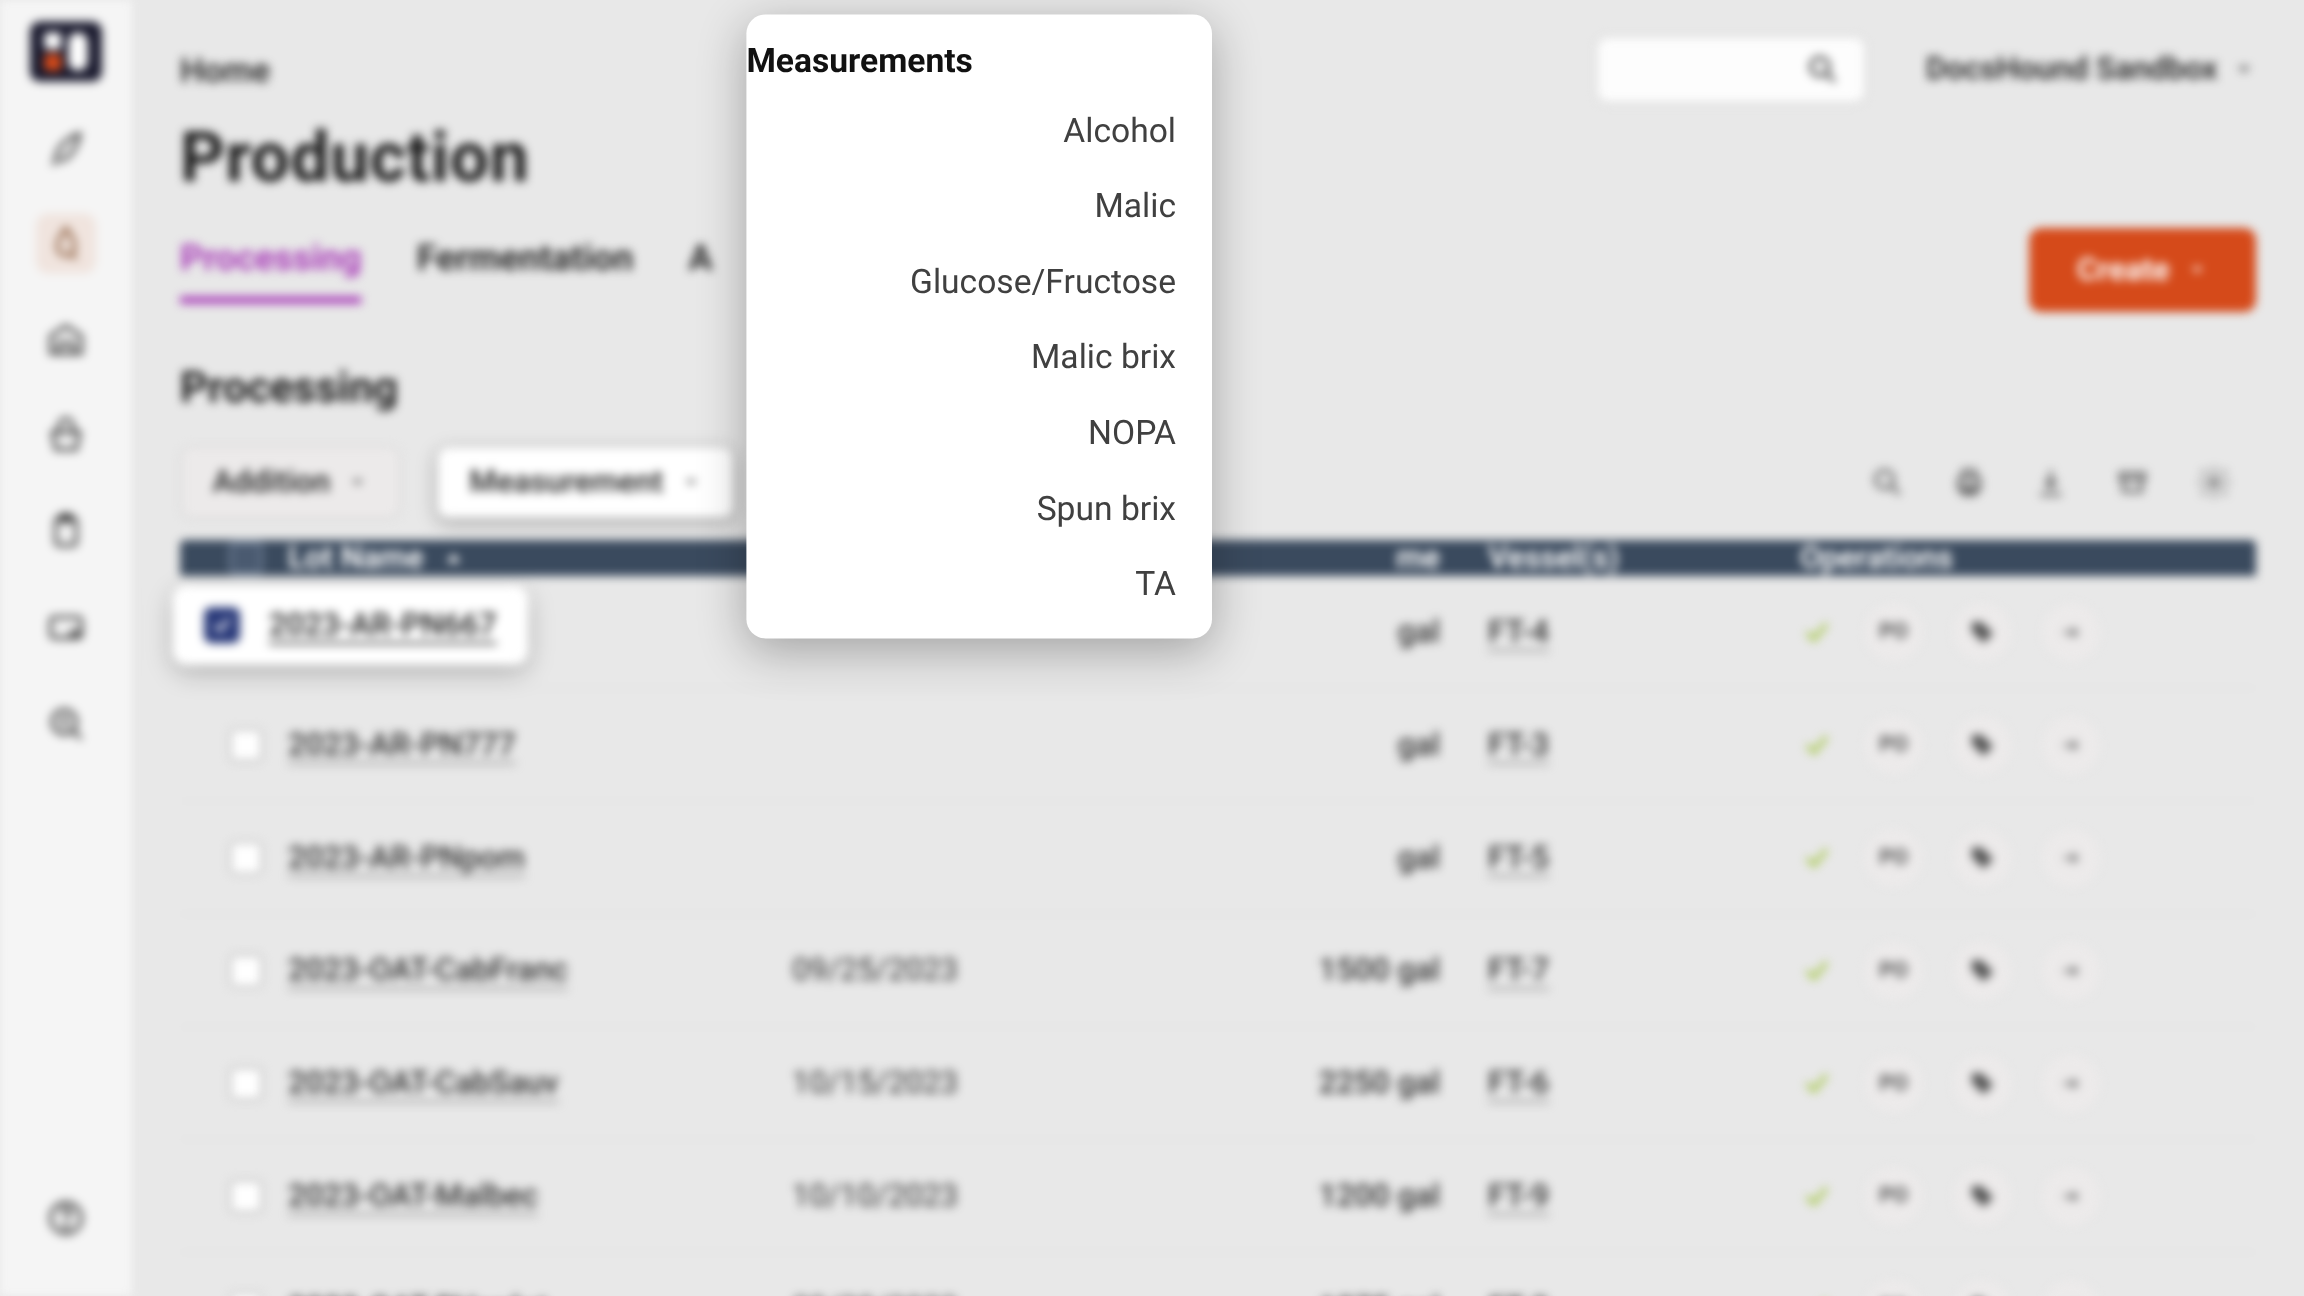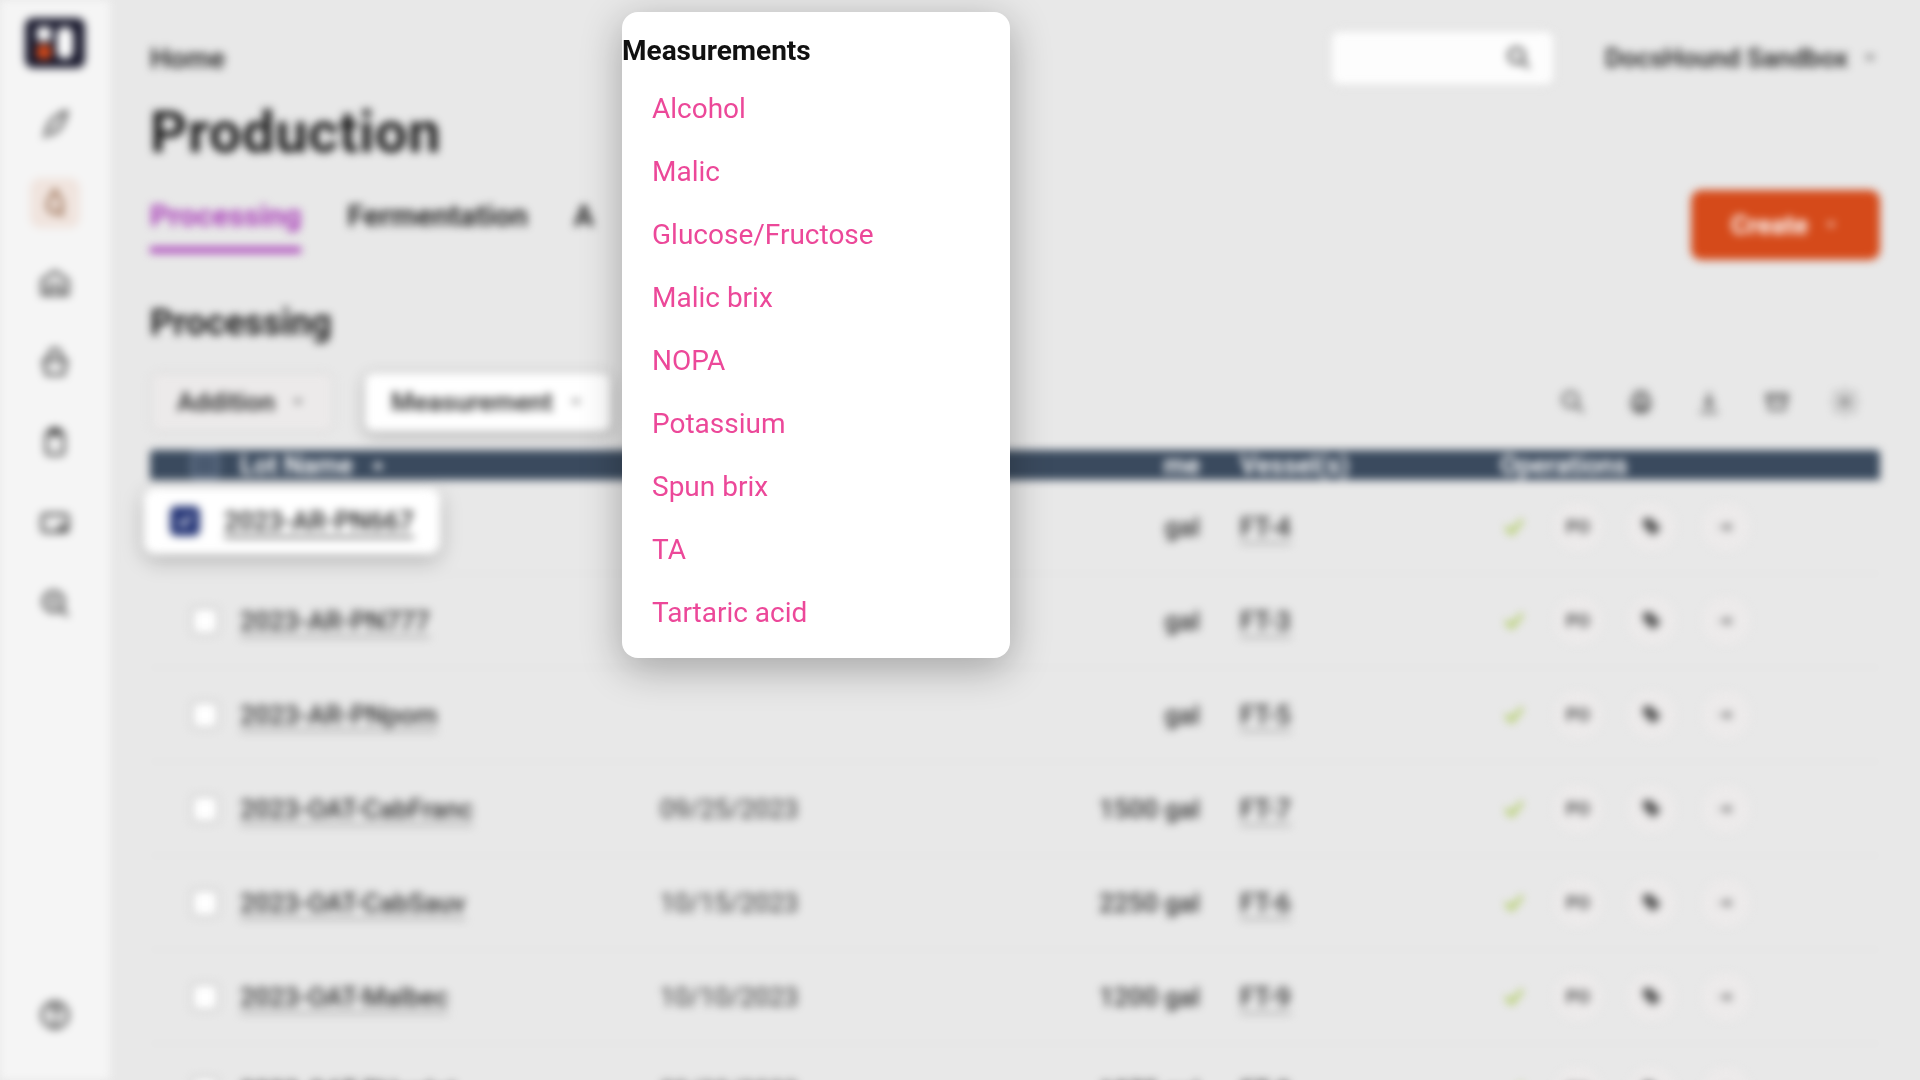"Alcohol" .popup .item { color: #ec4899 -> #404040; text-align: none -> right }
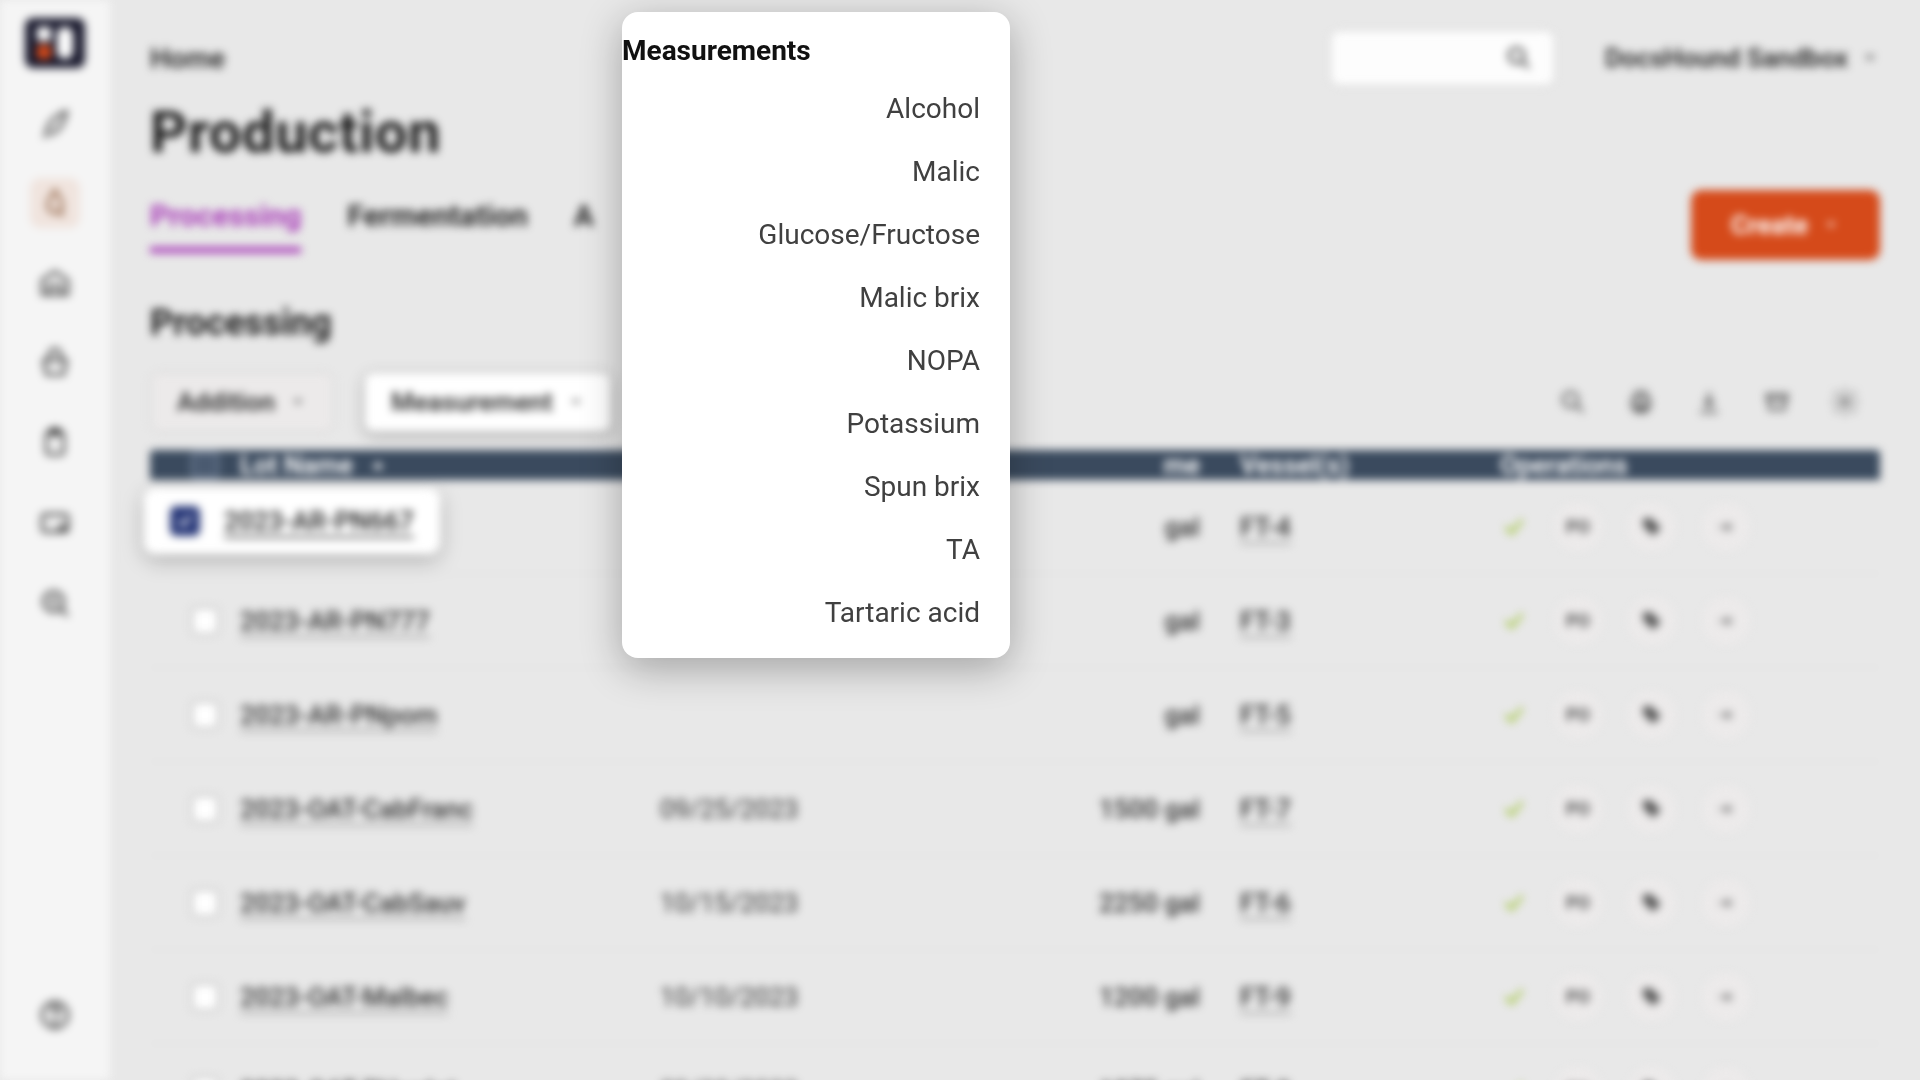"Potassium" div.item { html: <div>Potassium</div> -> none }
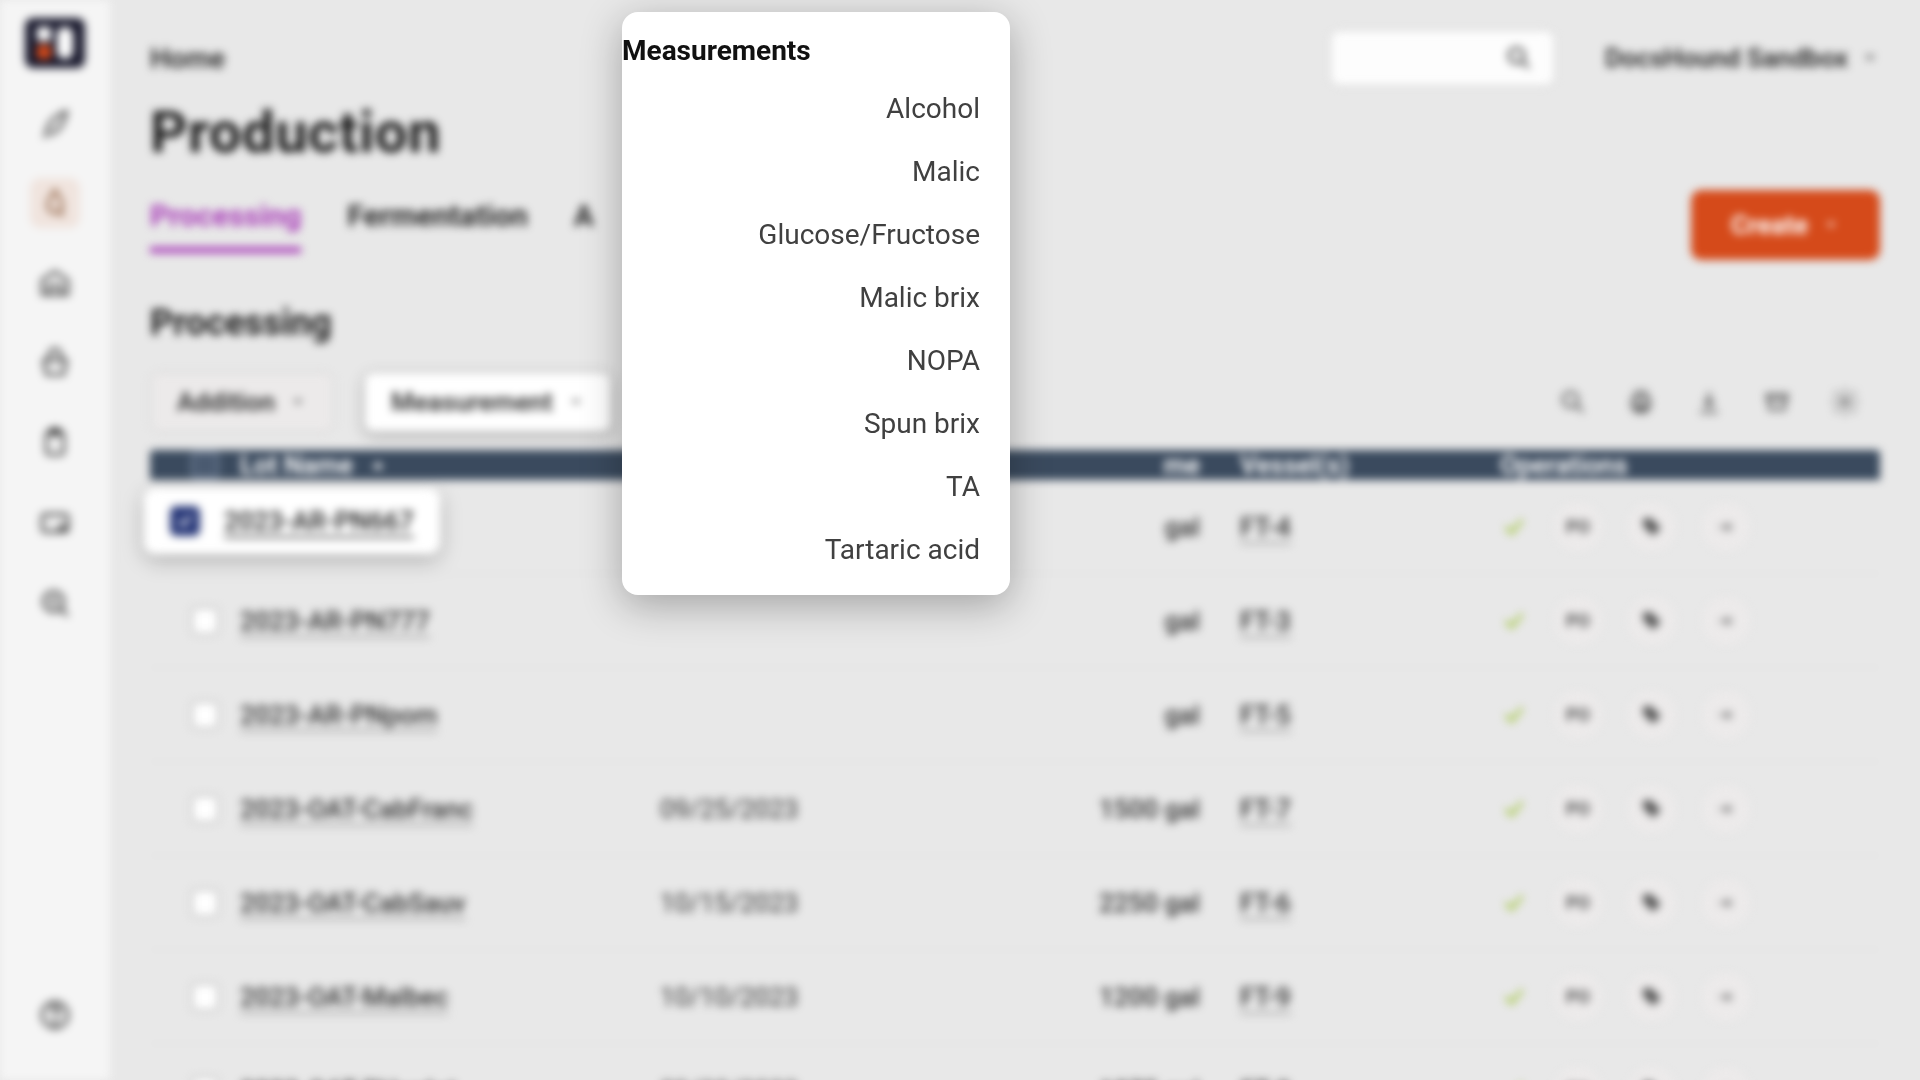"Tartaric acid" div.item { html: <div>Tartaric acid</div> -> none }
